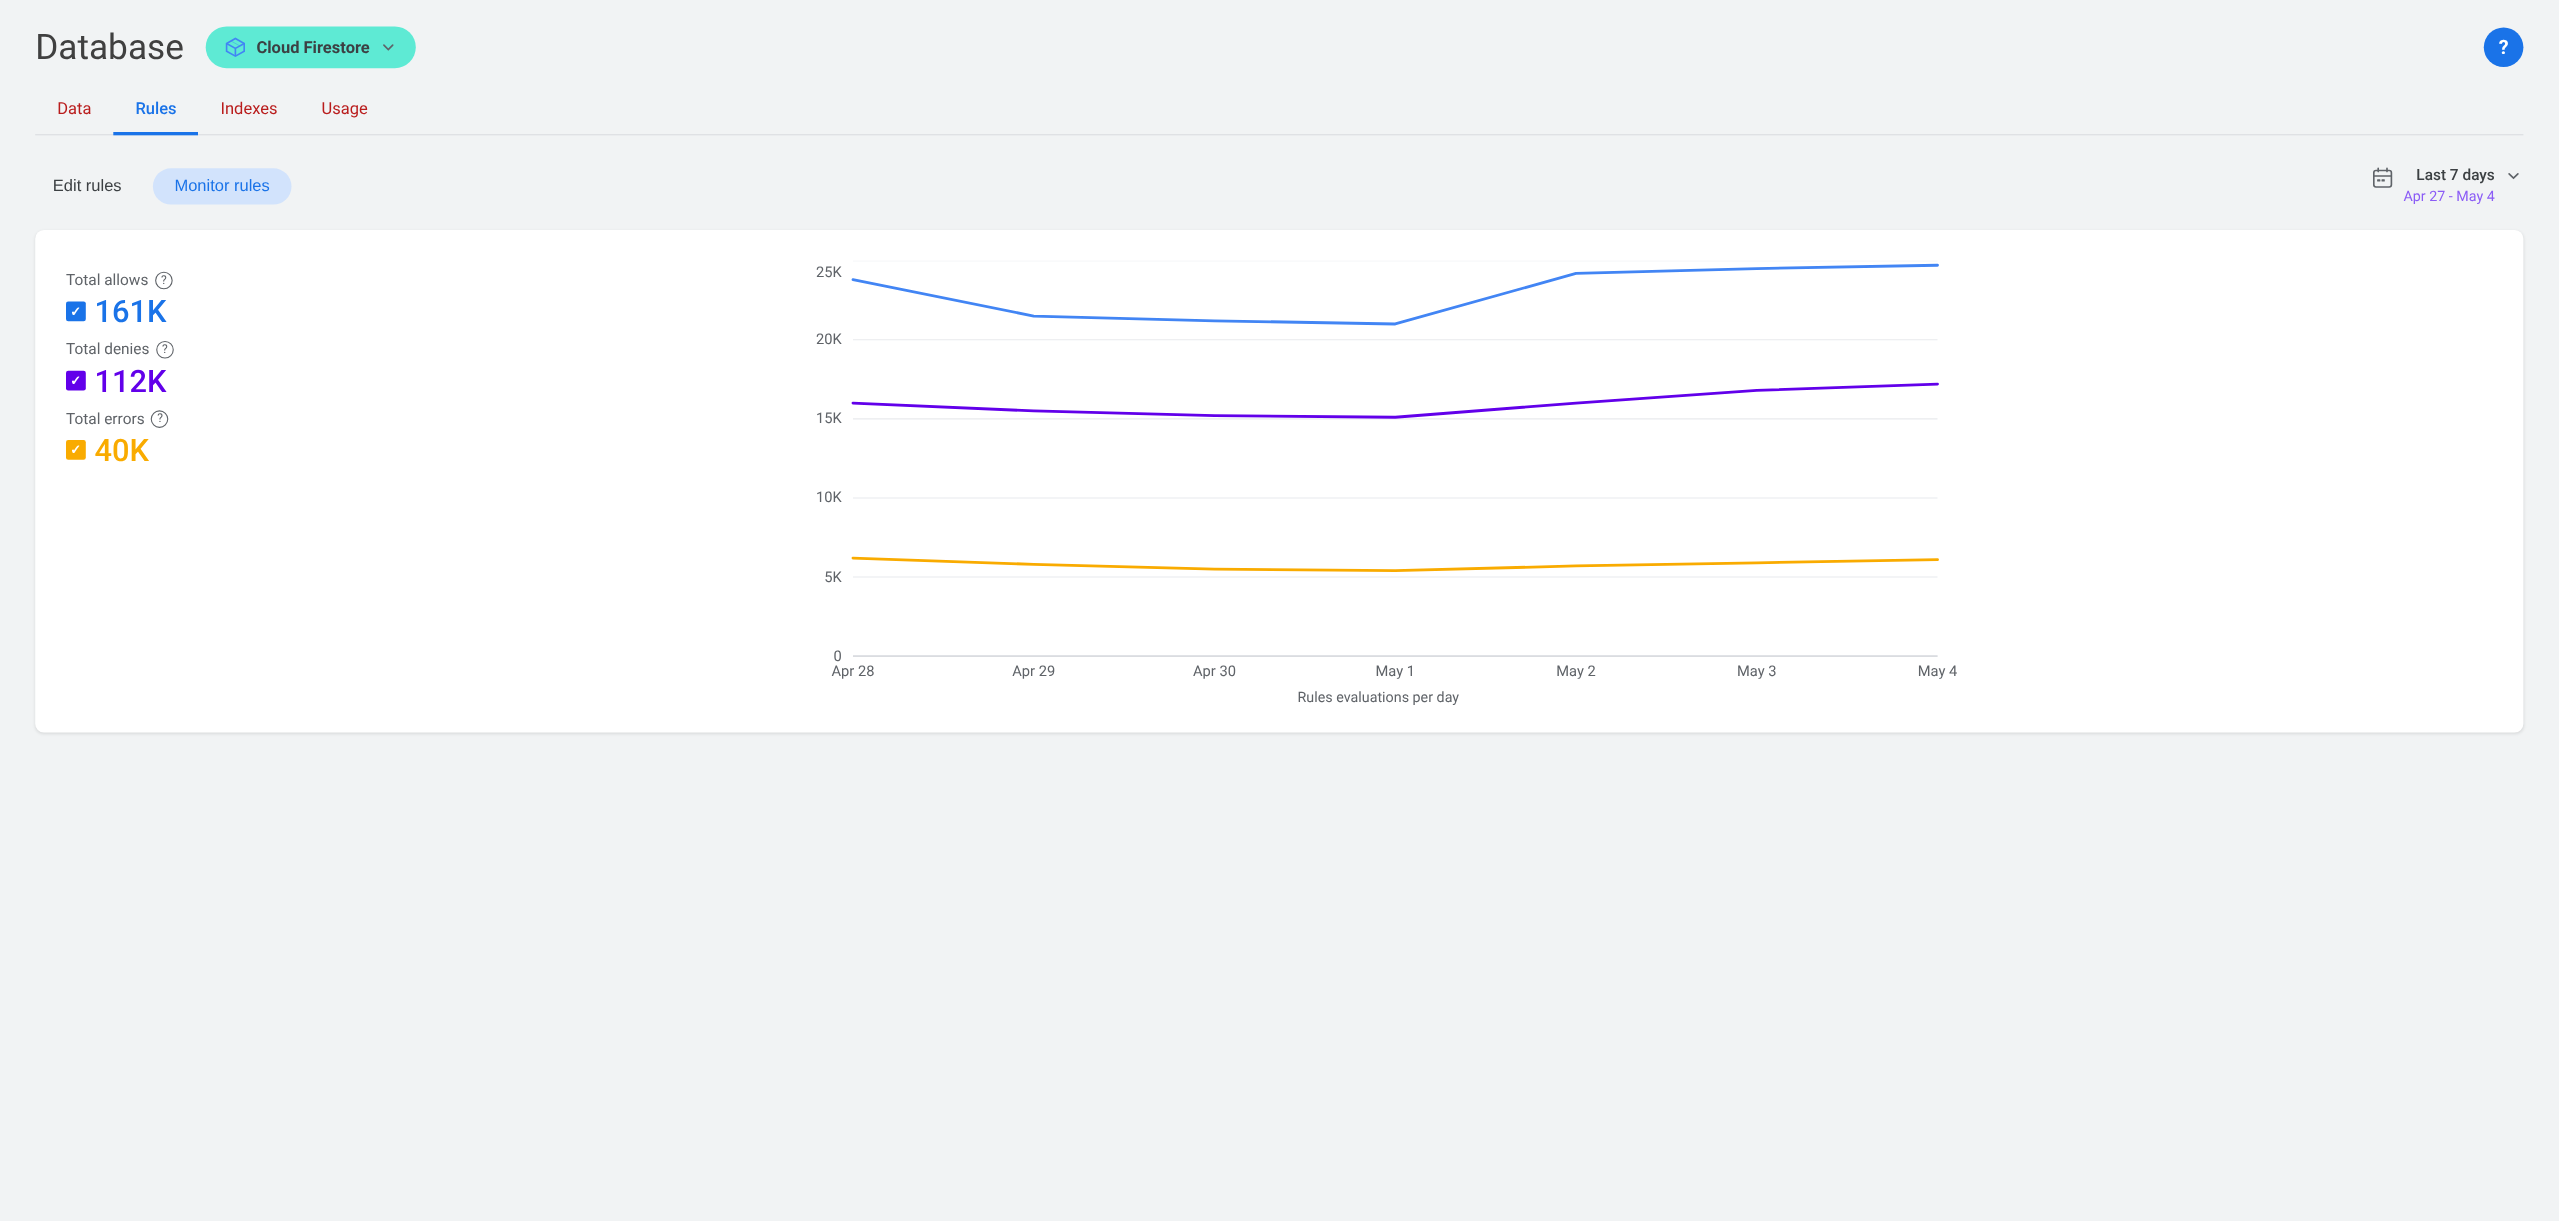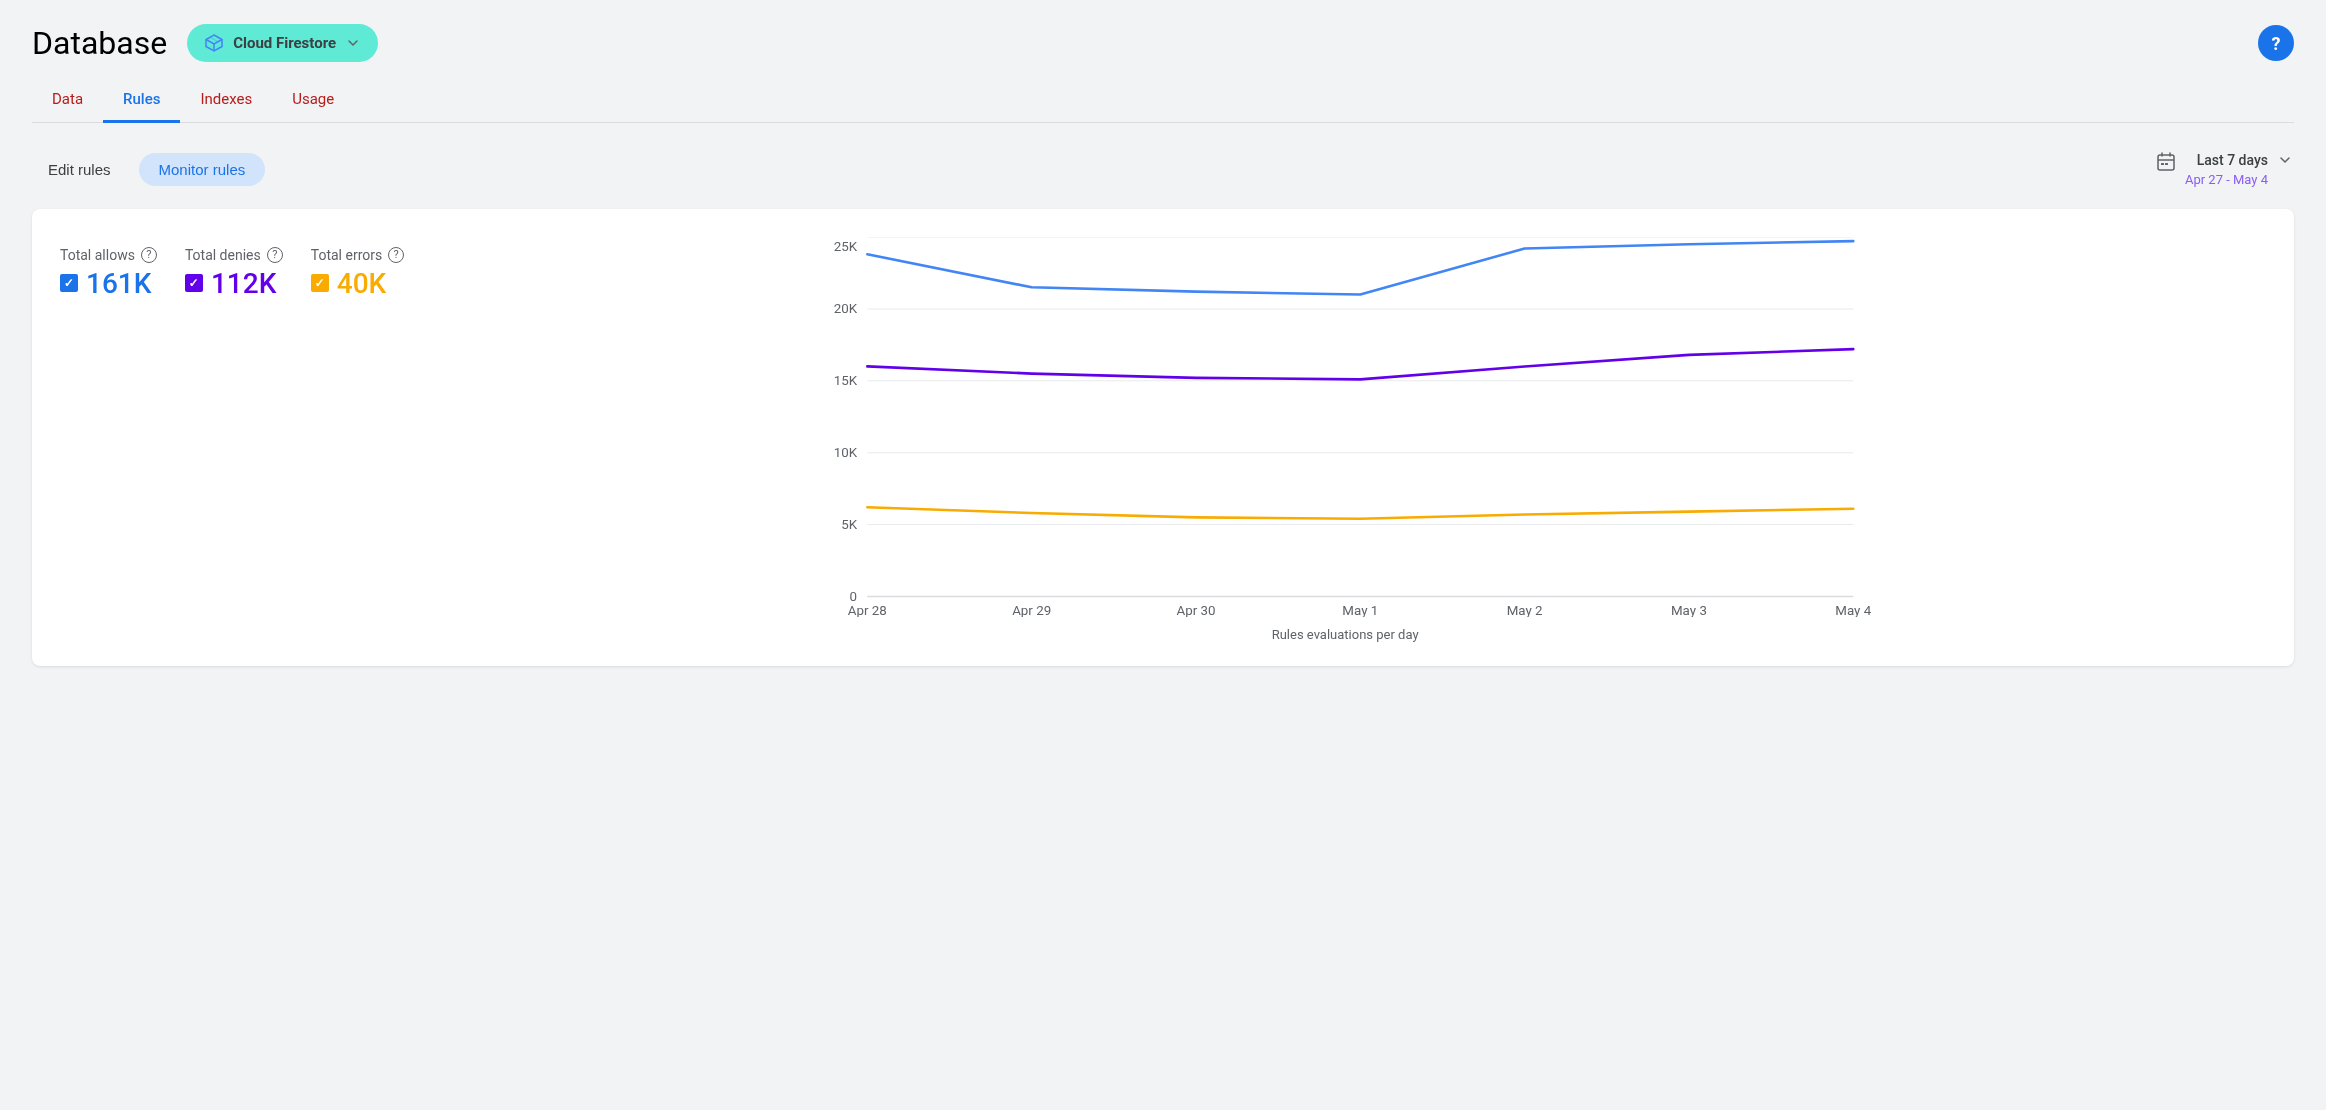"Database" .page-title { color: #000000 -> #404040 }
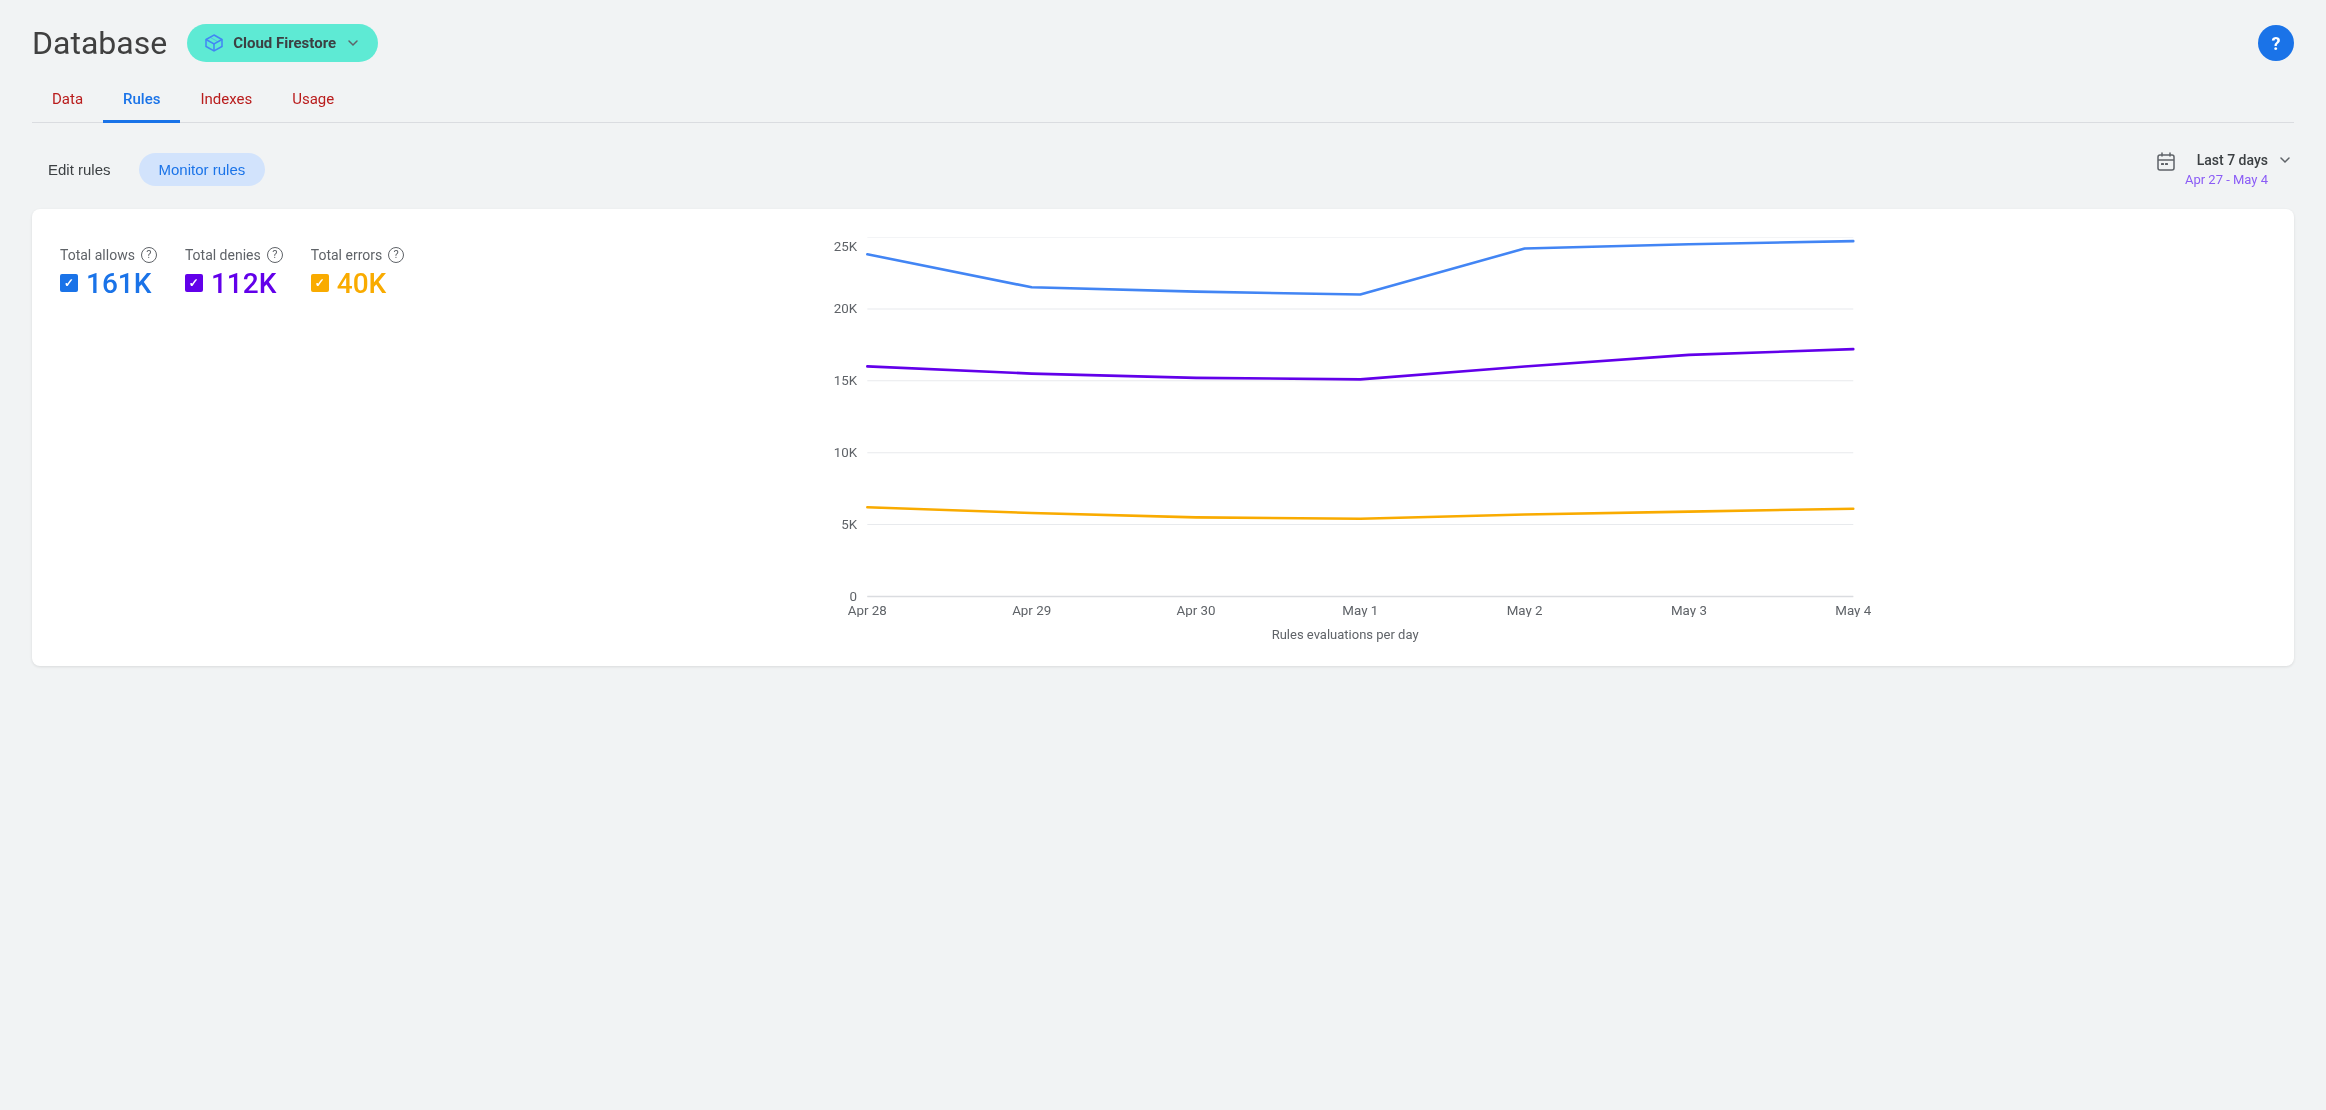"Total allows" .legend { flex-direction: none -> column; gap: 28px -> 10px }
